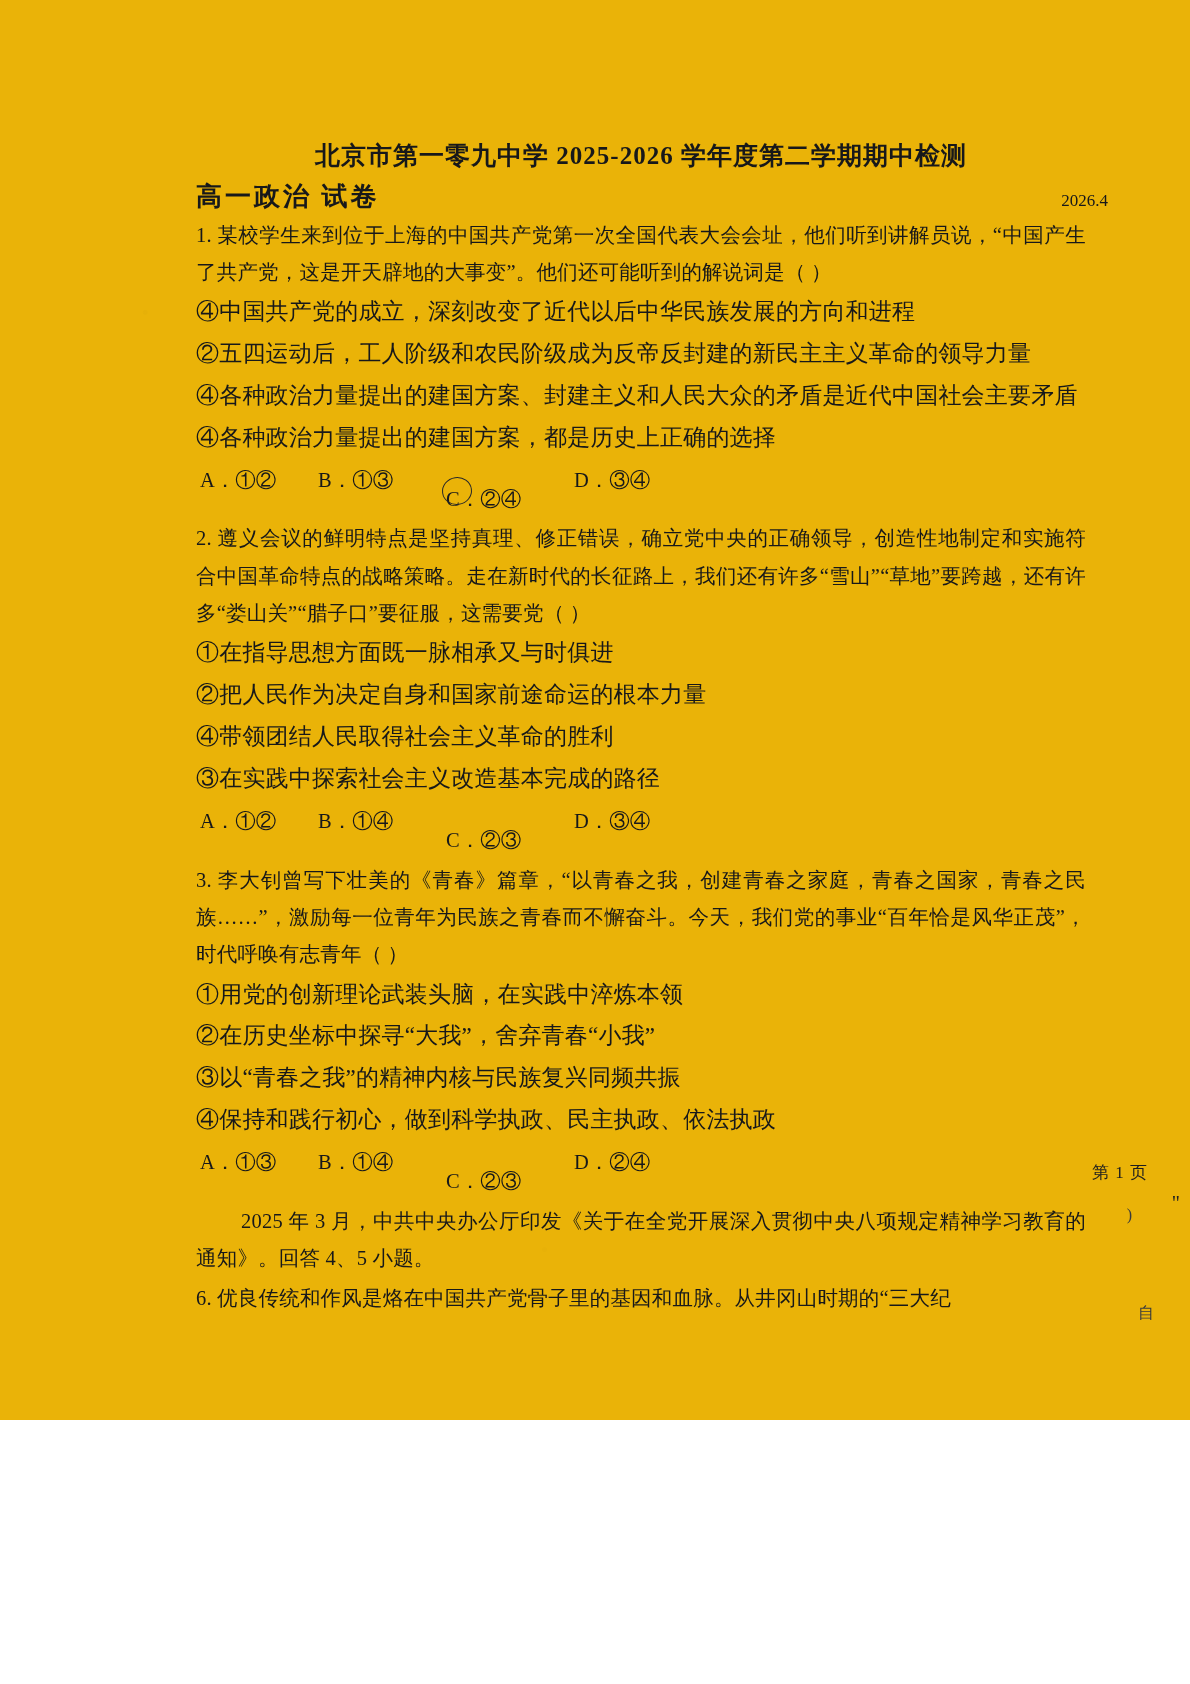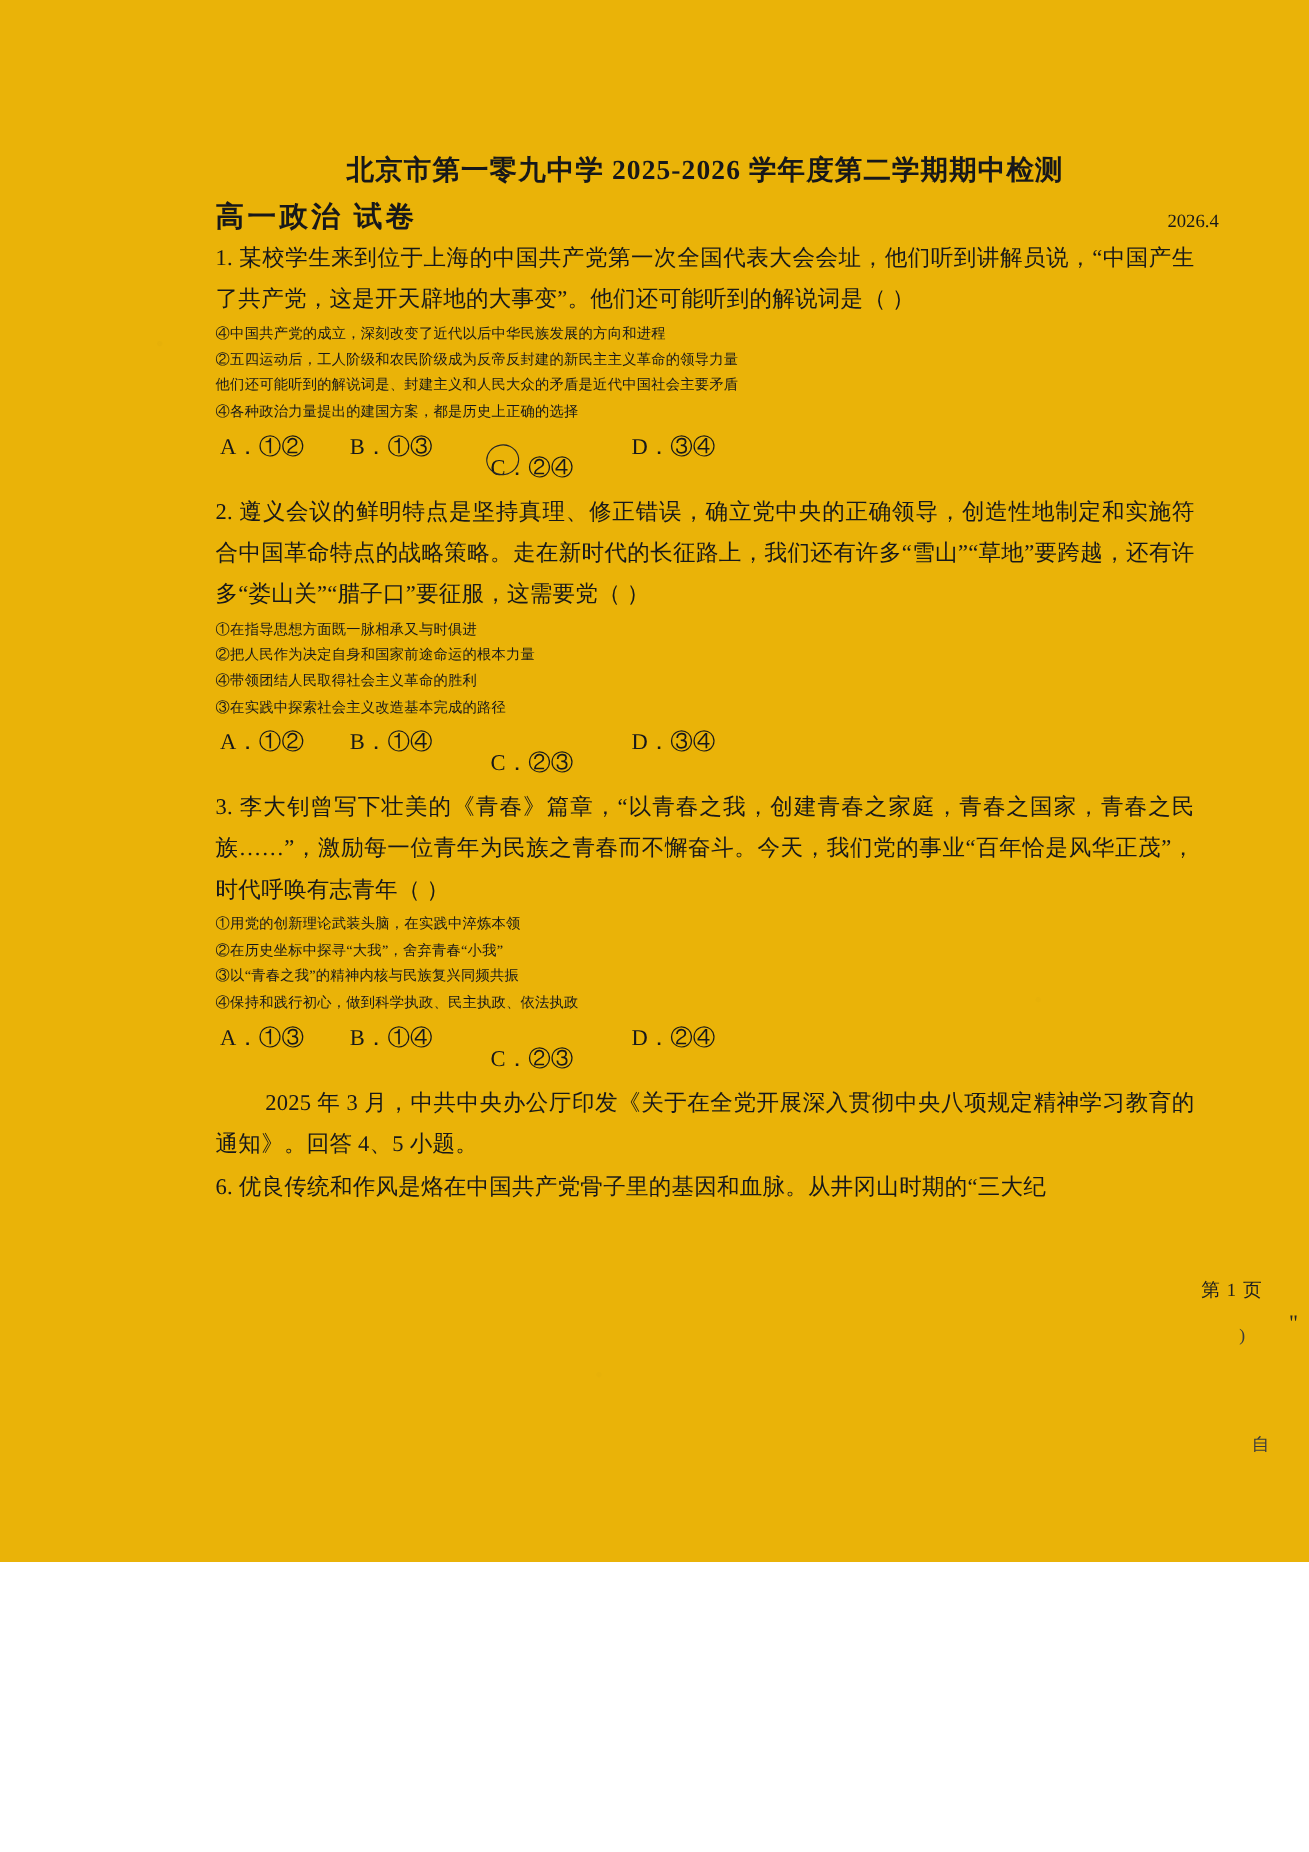"④中国共产党的成立，深刻改变了近代以后中华民族发展的方向和进程" .opt-line { font-size: 13px -> 23px }
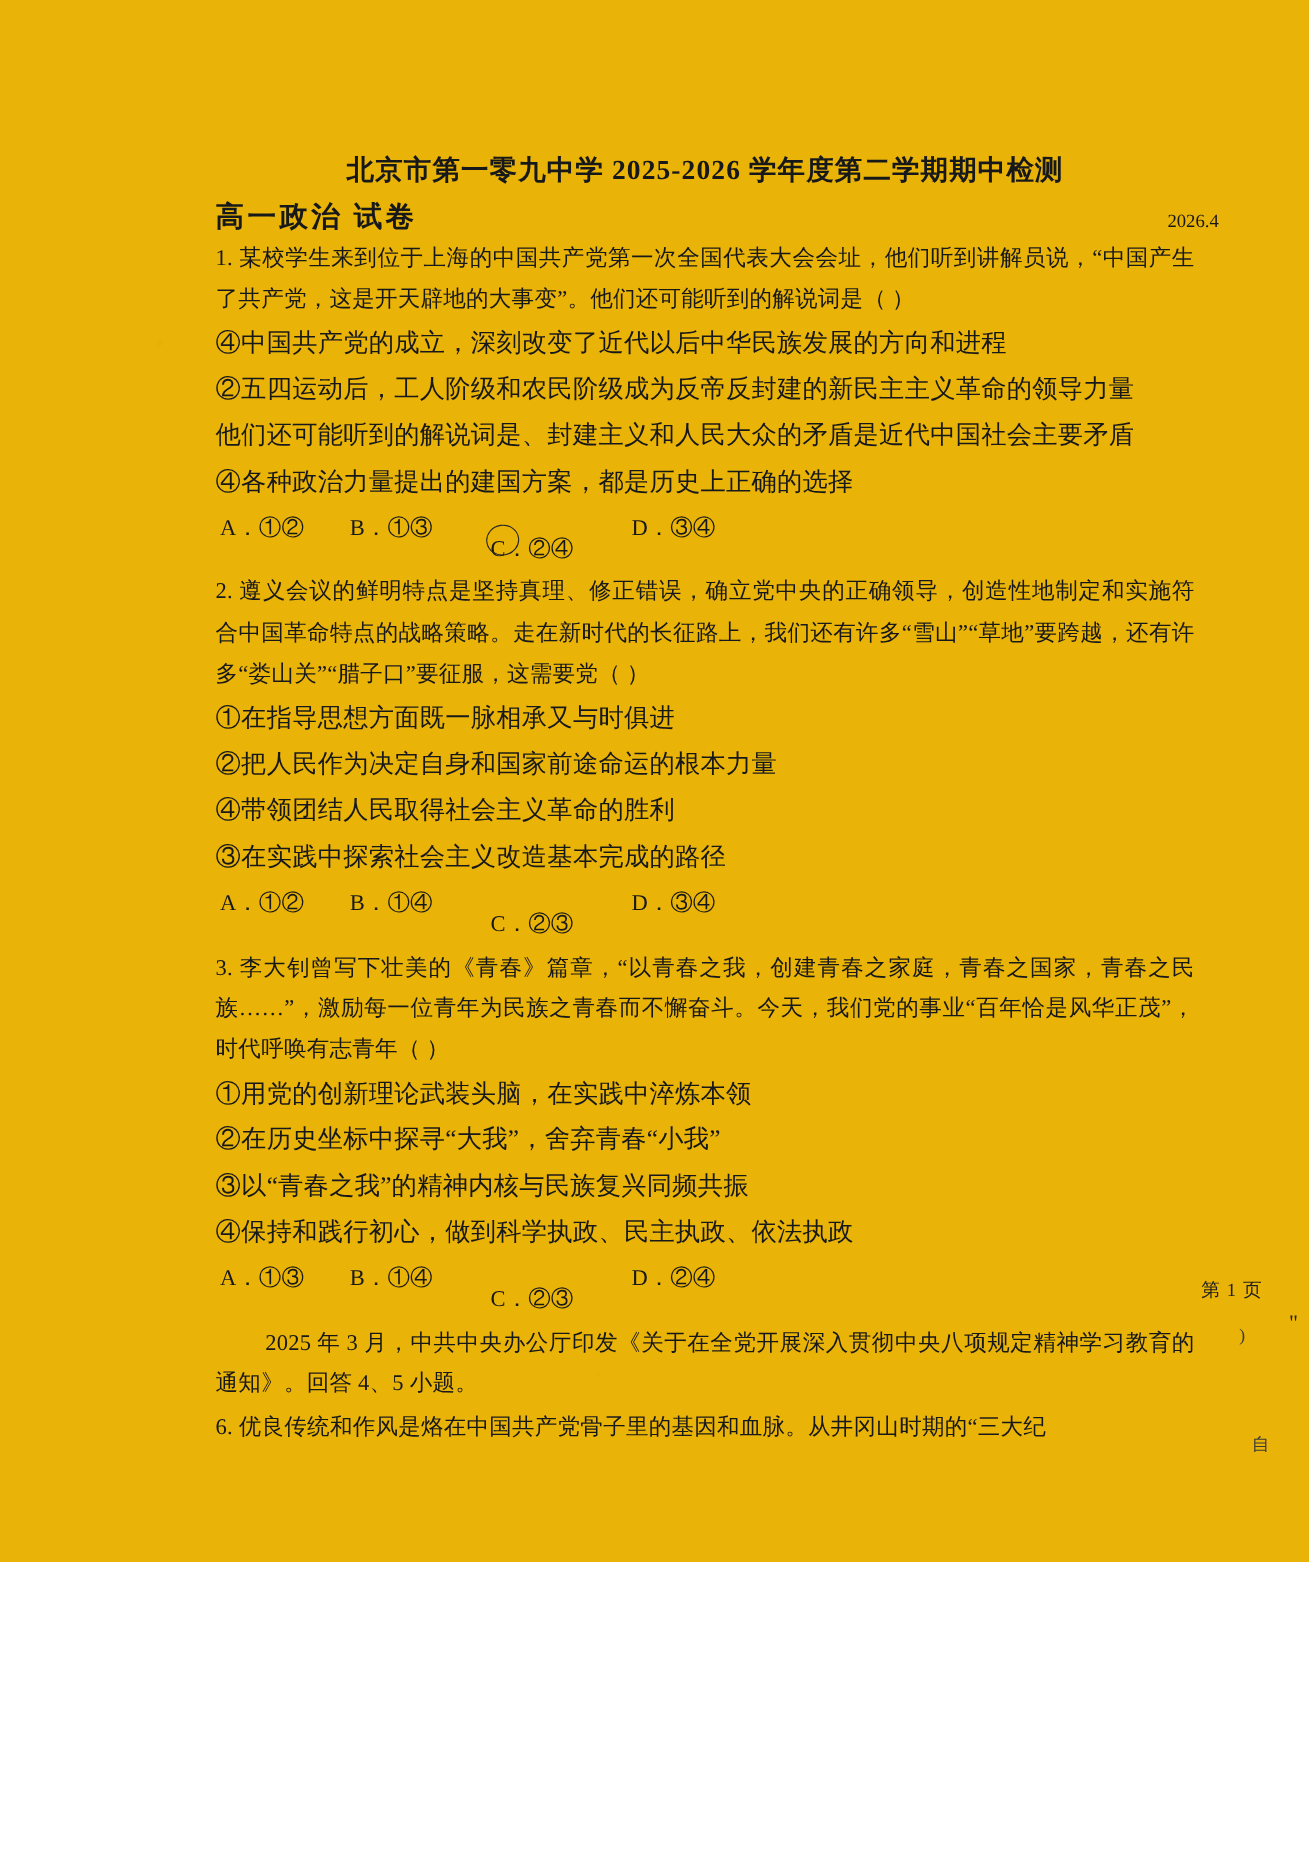"他们还可能听到的解说词是、封建主义和人民大众的矛盾是近代中国社会主要矛盾" div.opt-line { text: 他们还可能听到的解说词是 -> ④各种政治力量提出的建国方案 }
